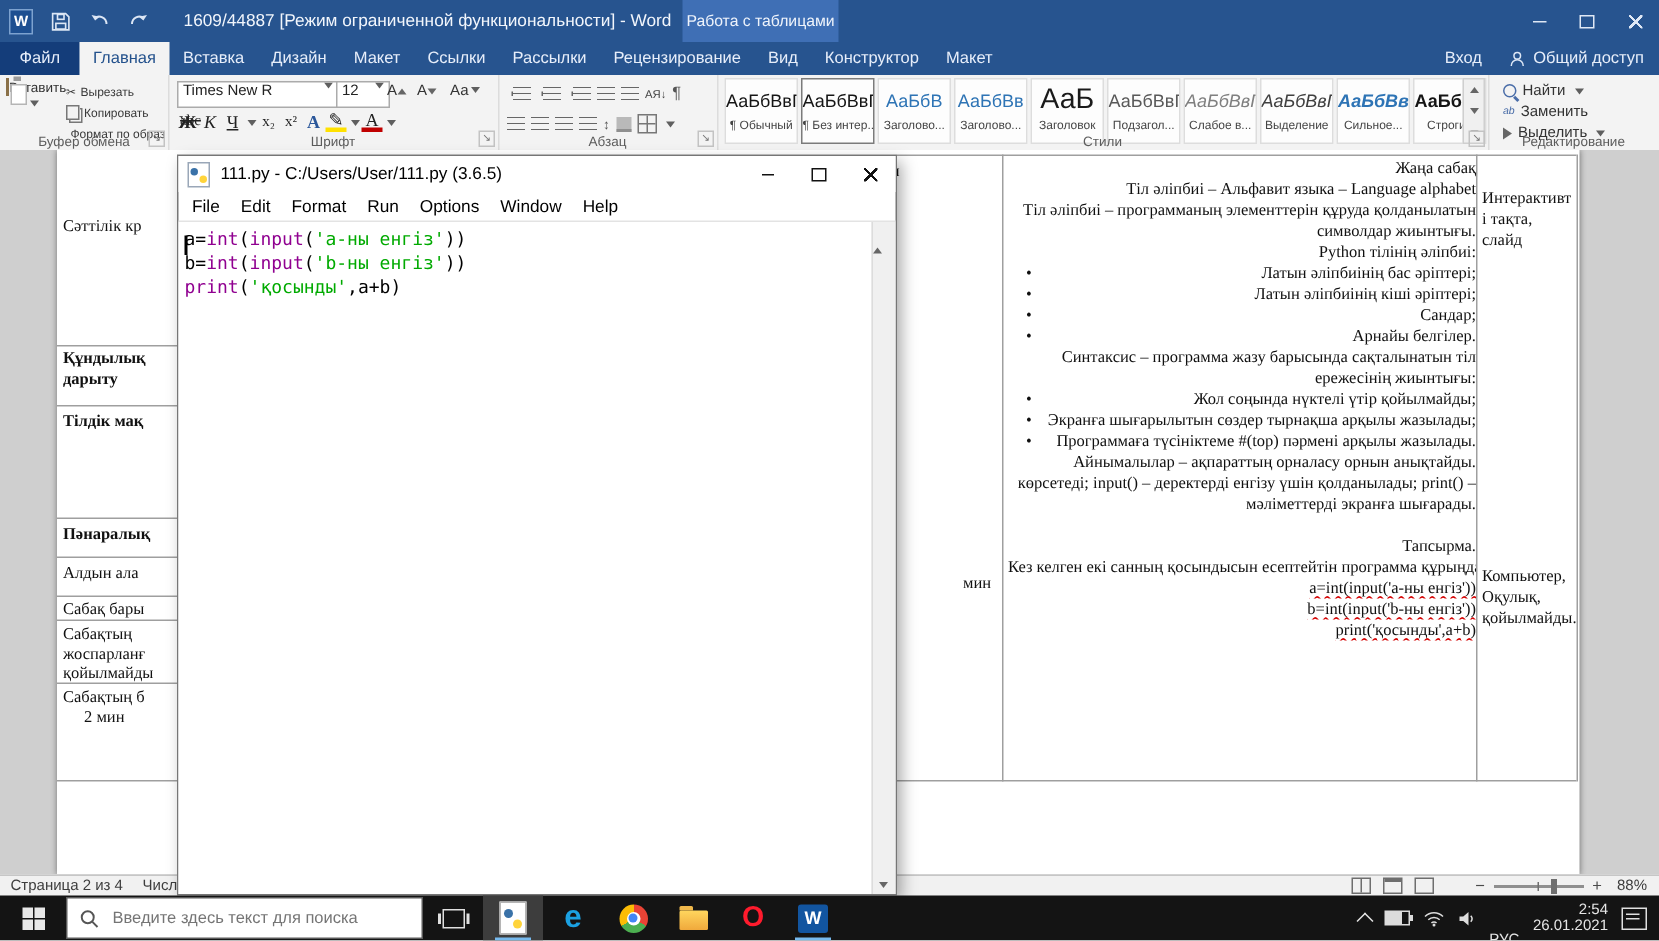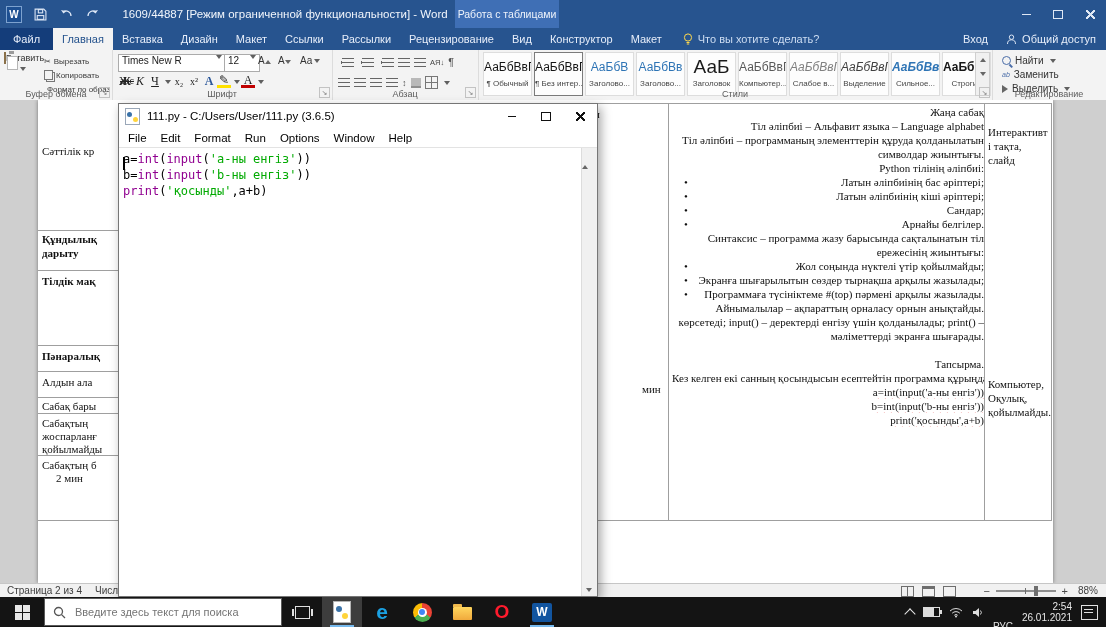"Что вы хотите сделать?" span.tellme { html: <span> <svg> <circle></circle> <path></path> </svg> <span>Что вы хотите сделать?</span> </span> -> none }
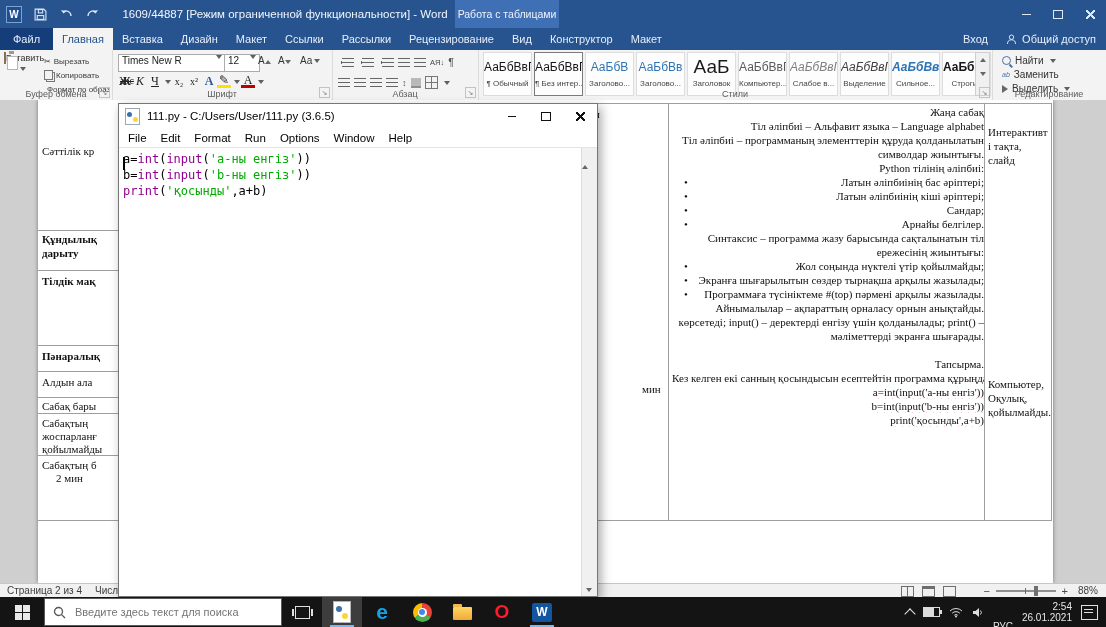"Компьютер..." div.sname { text: Компьютер -> Подзагол }
